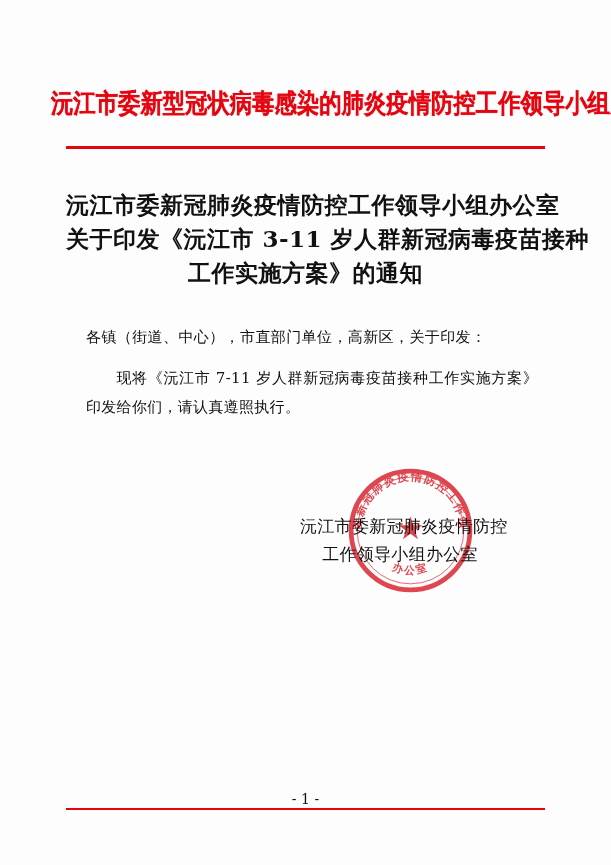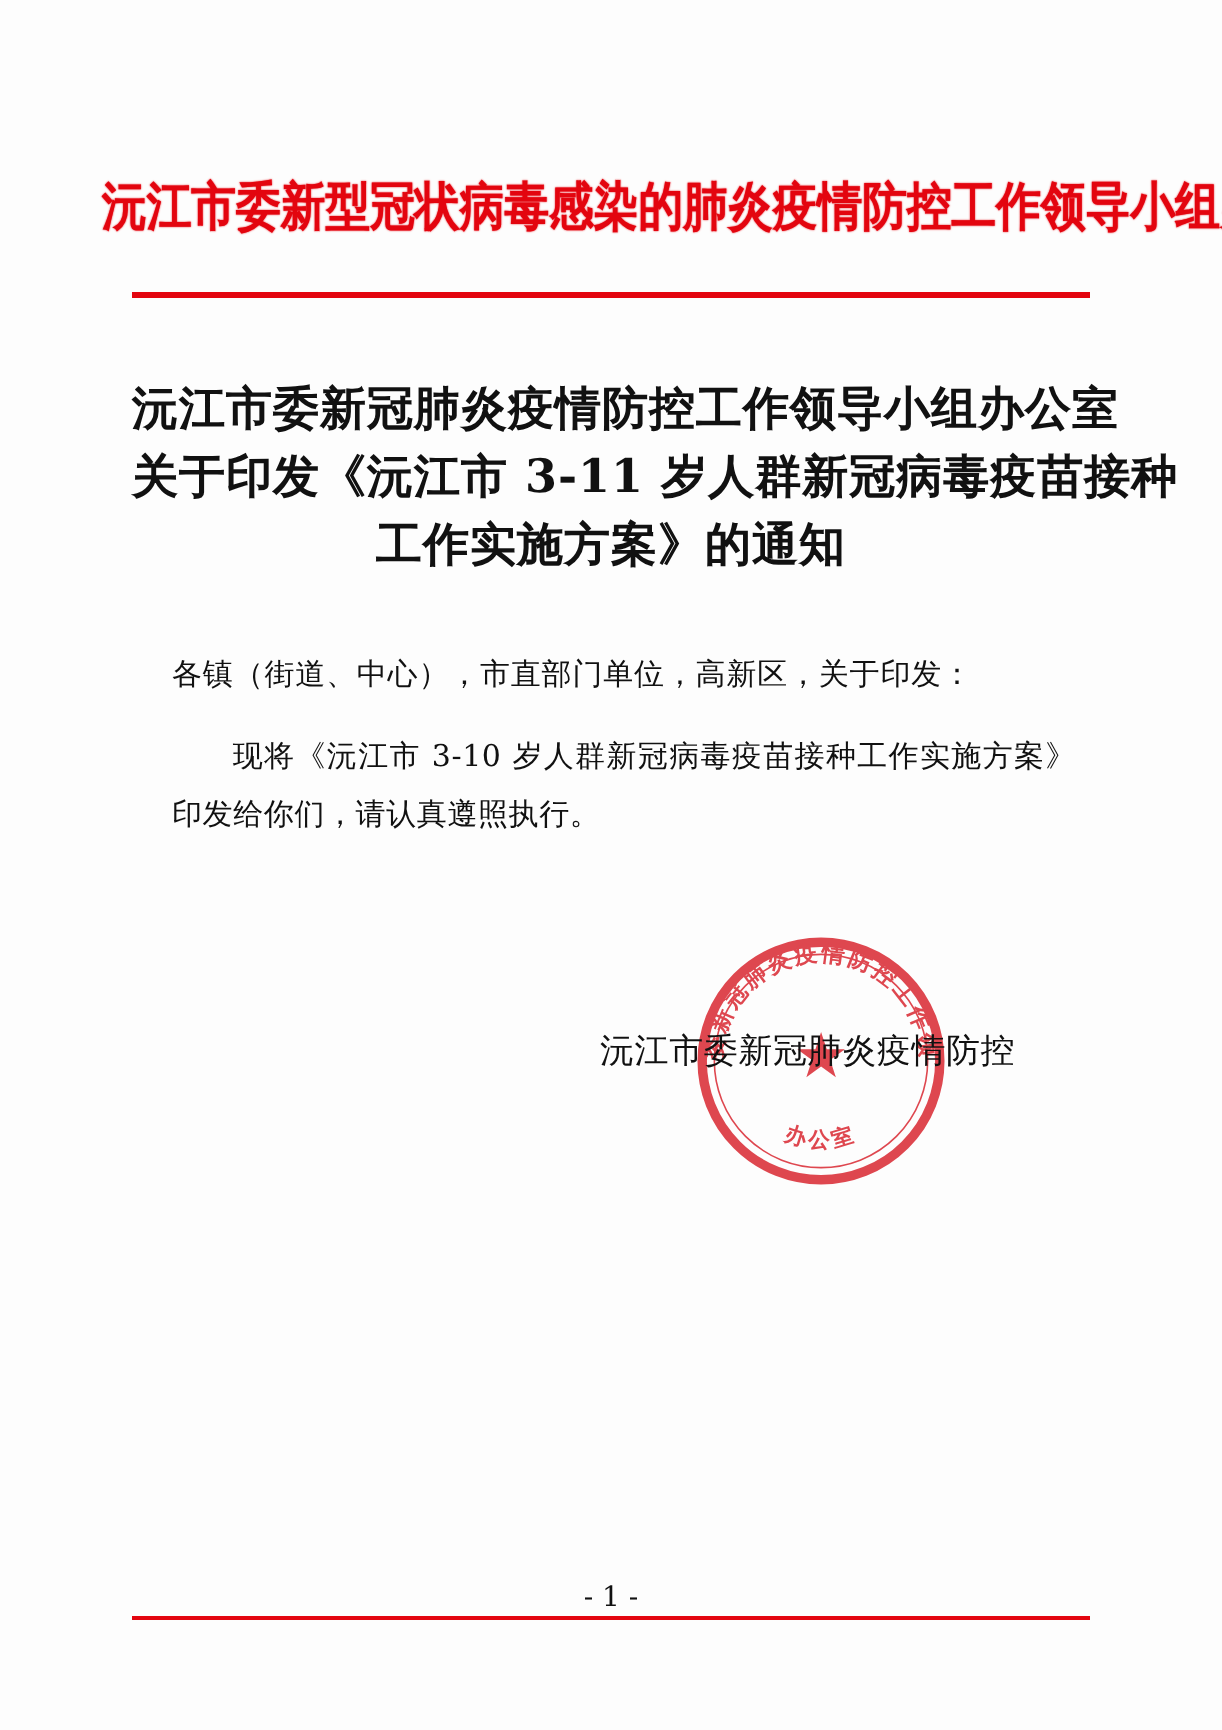"现将《沅江市 3-10" span { text: 3-10 -> 7-11 }
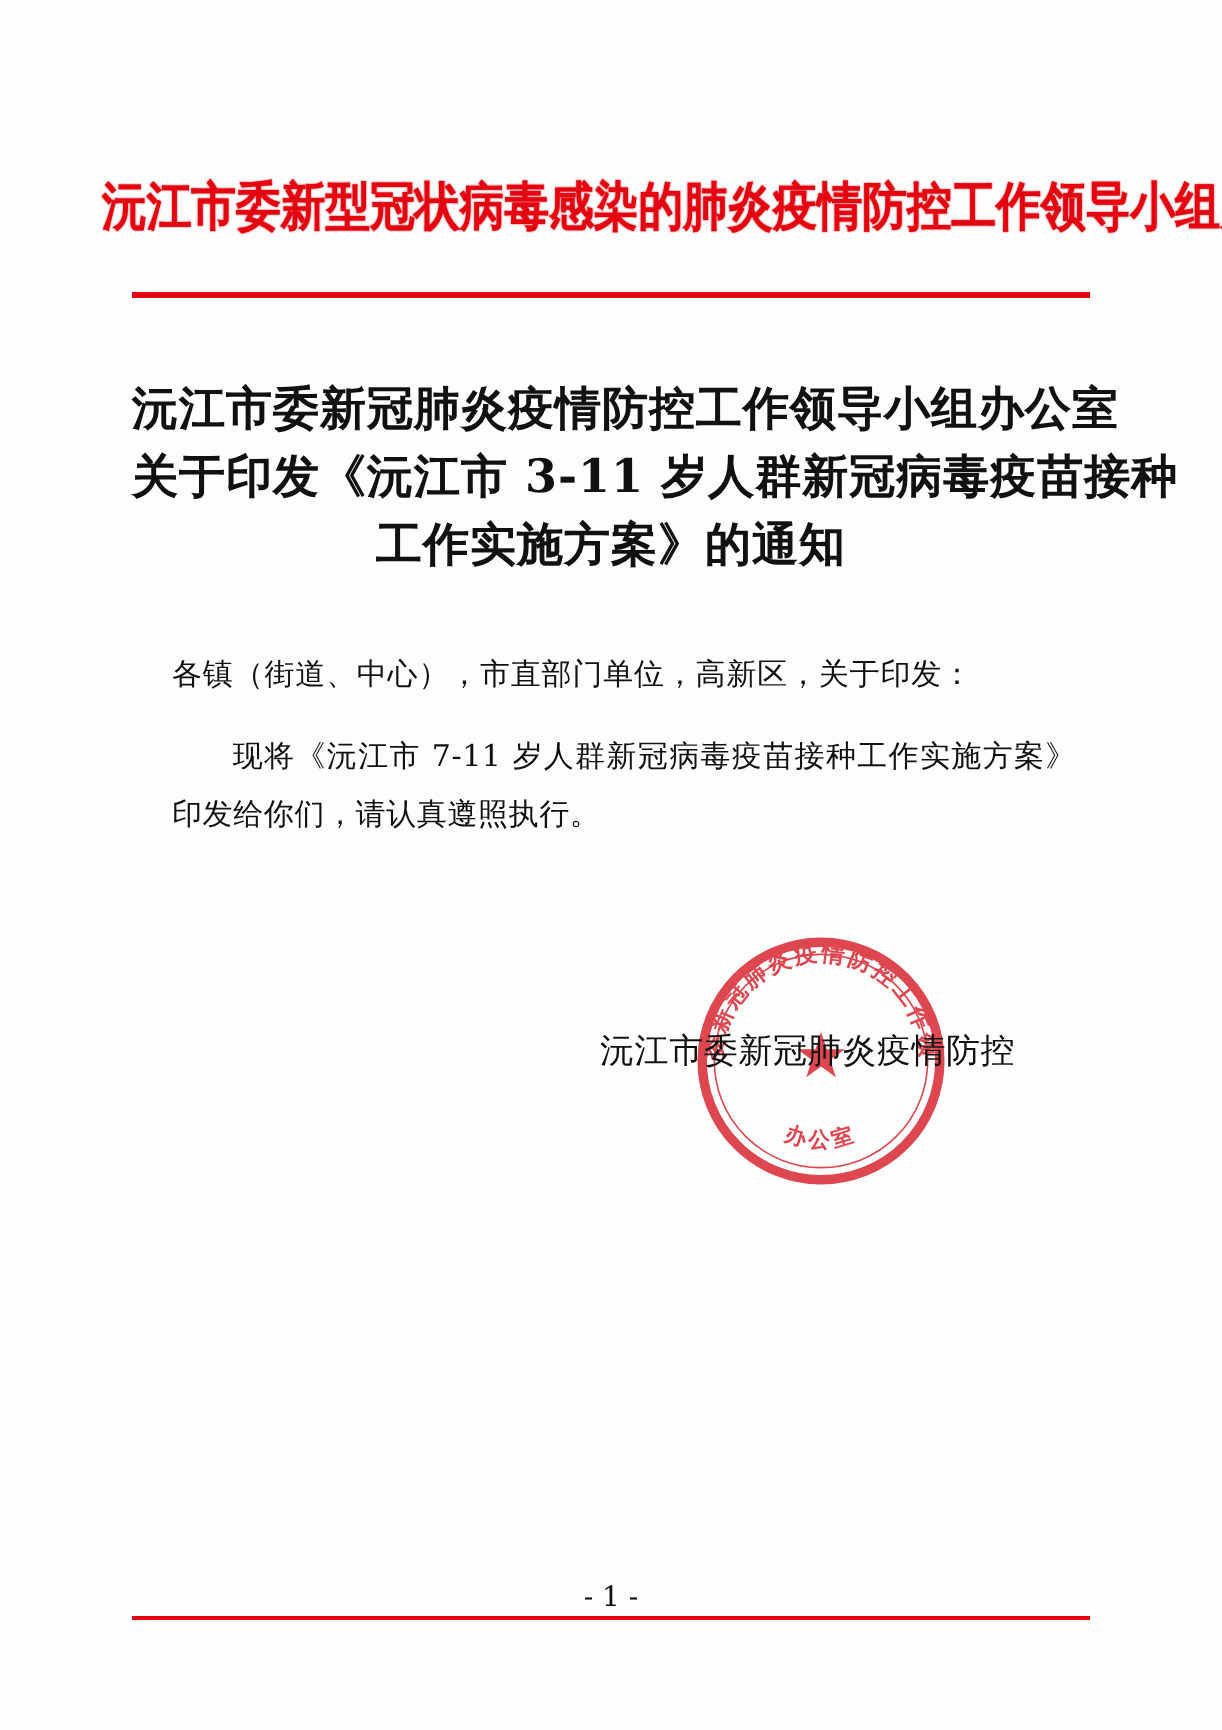"工作领导小组办公室" span.sline { html: none -> <span>工作领导小组办公室</span> }
